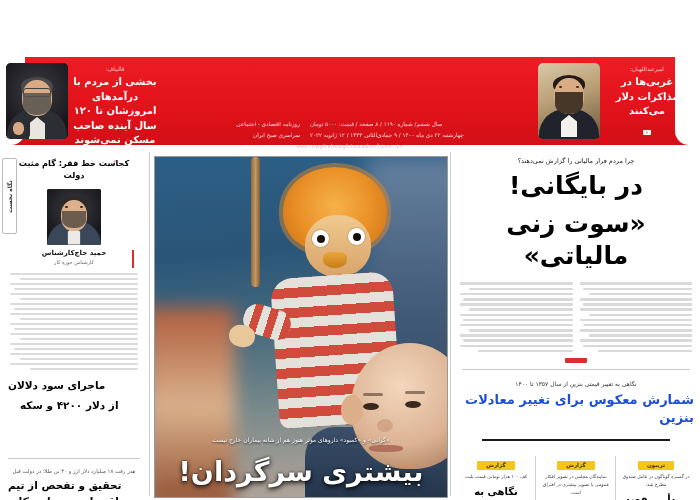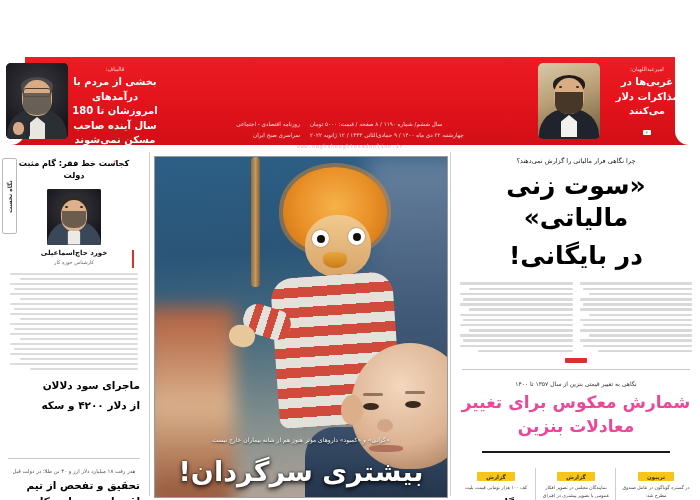"بخشی از مردم با درآمدهای" div.mast-head { text: 180 -> ۱۲۰ }
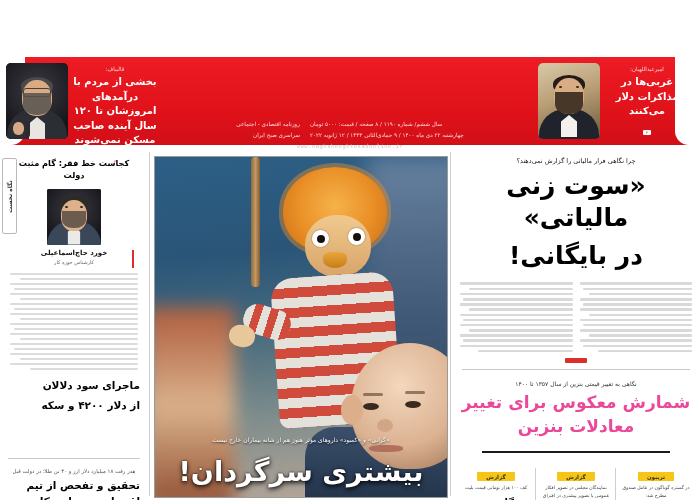"چرا نگاهی فرار مالیاتی را" div.lead-kicker { text: نگاهی -> مردم }
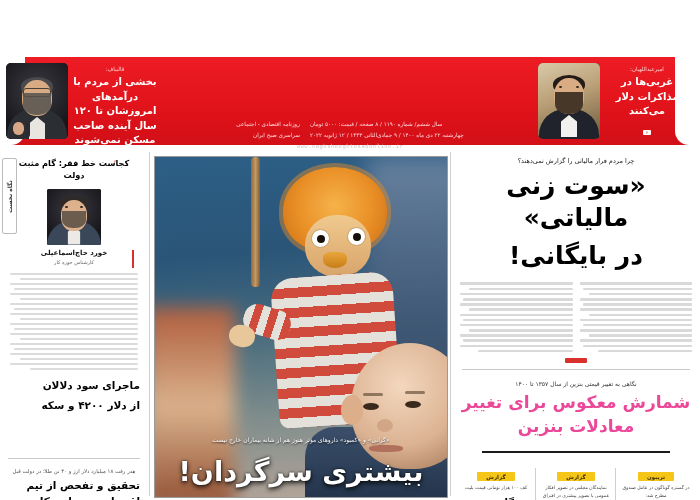"«سوت زنی مالیاتی»" div.lead-head { order: before "در بایگانی!" -> after "در بایگانی!" }
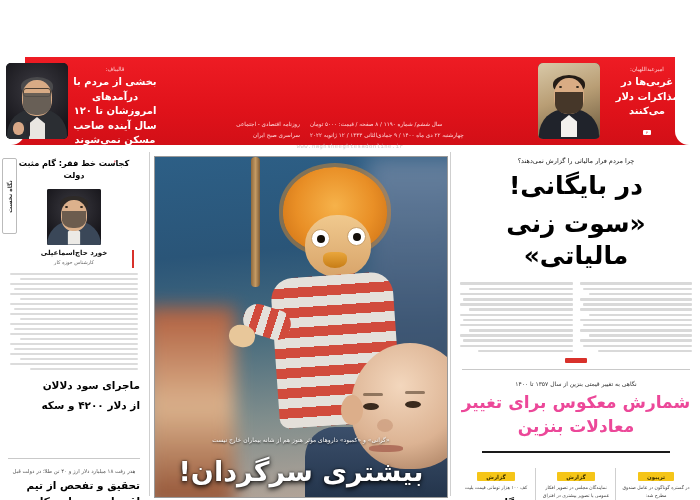"خورد حاج‌اسماعیلی" div.op-name { text: خورد حاج‌اسماعیلی -> حمید حاج‌کارشناس }
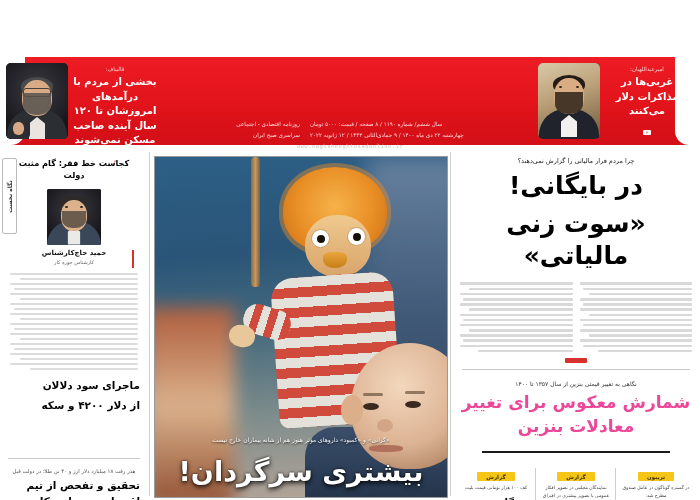"ماجرای سود دلالان" .l-head { text-align: right -> left }
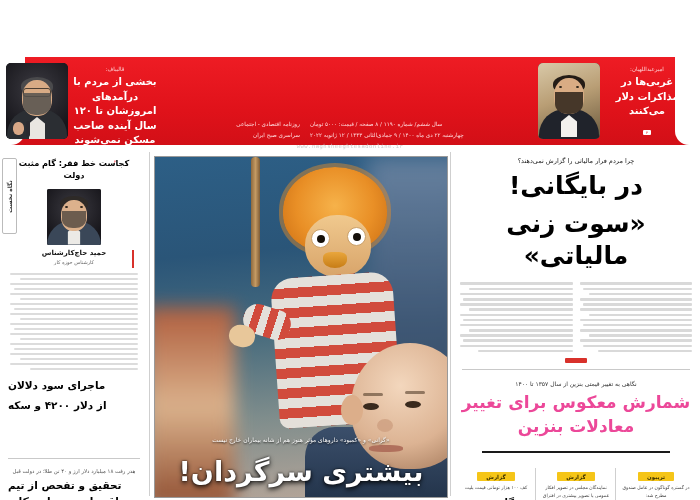"از دلار ۴۲۰۰ و سکه" div.l-head { margin-left: none -> 12px }
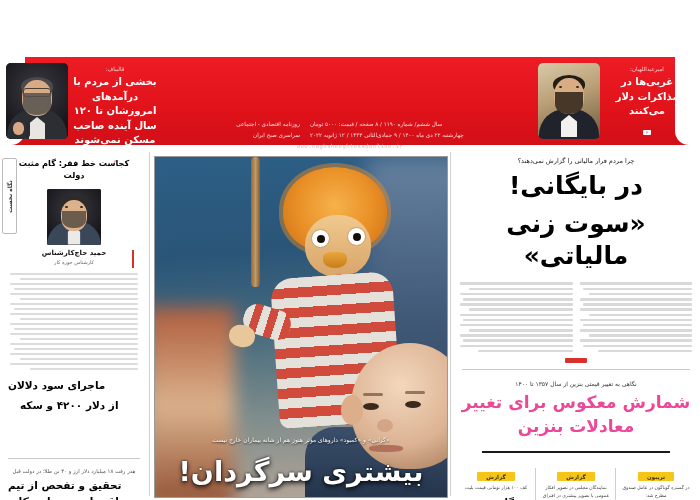"شمارش معکوس برای تغییر معادلات" .sec-head { color: #ec4899 -> #1d4ed8; font-size: 17px -> 13px; text-align: center -> right }
